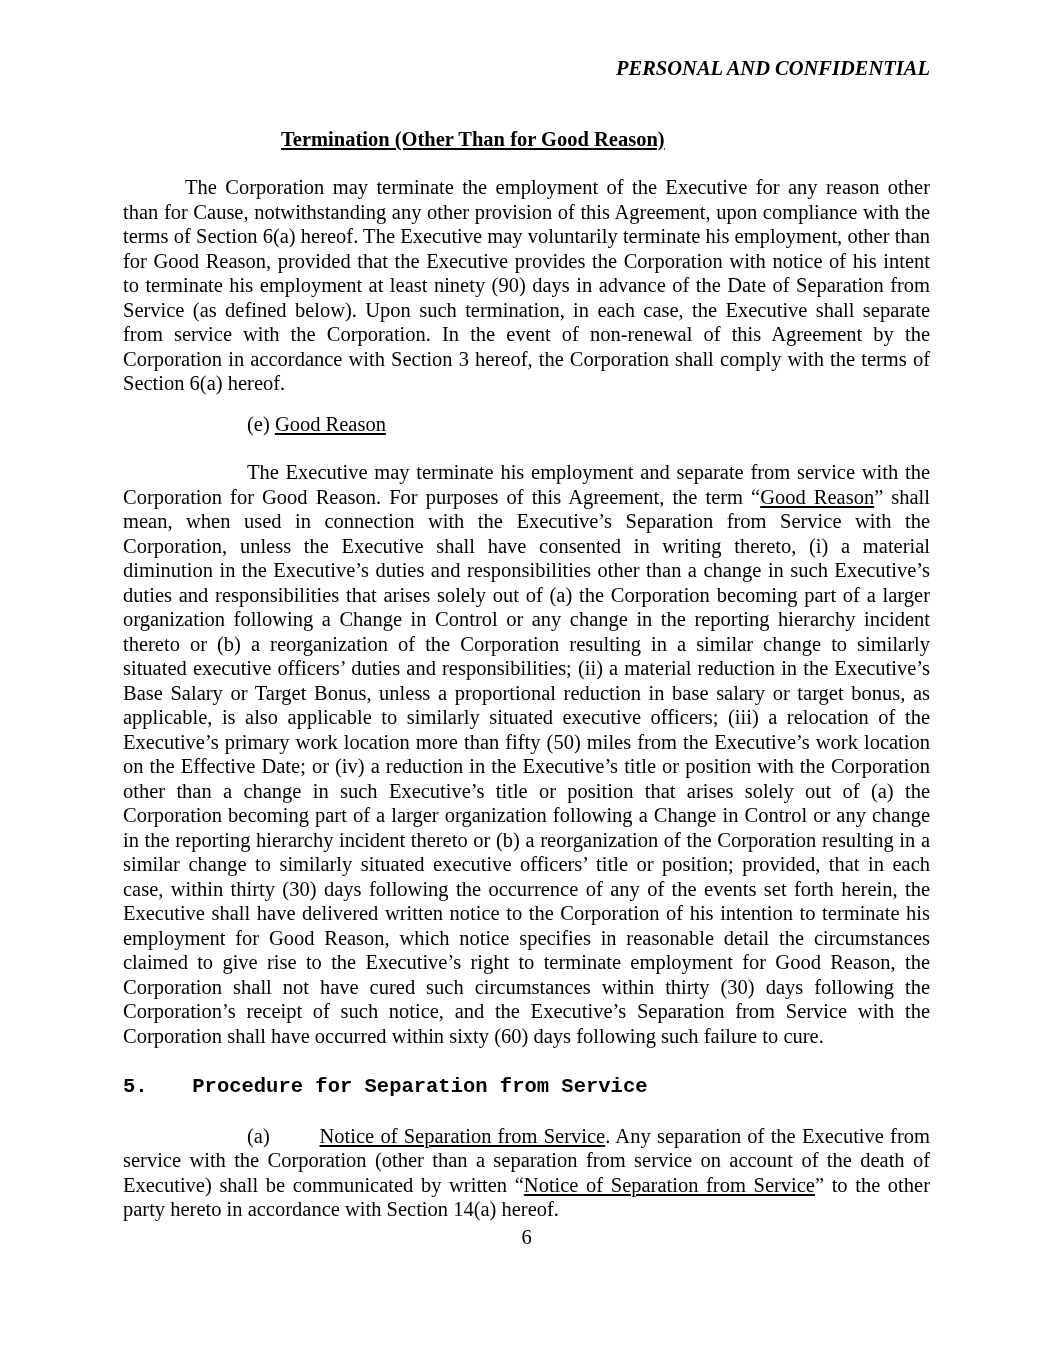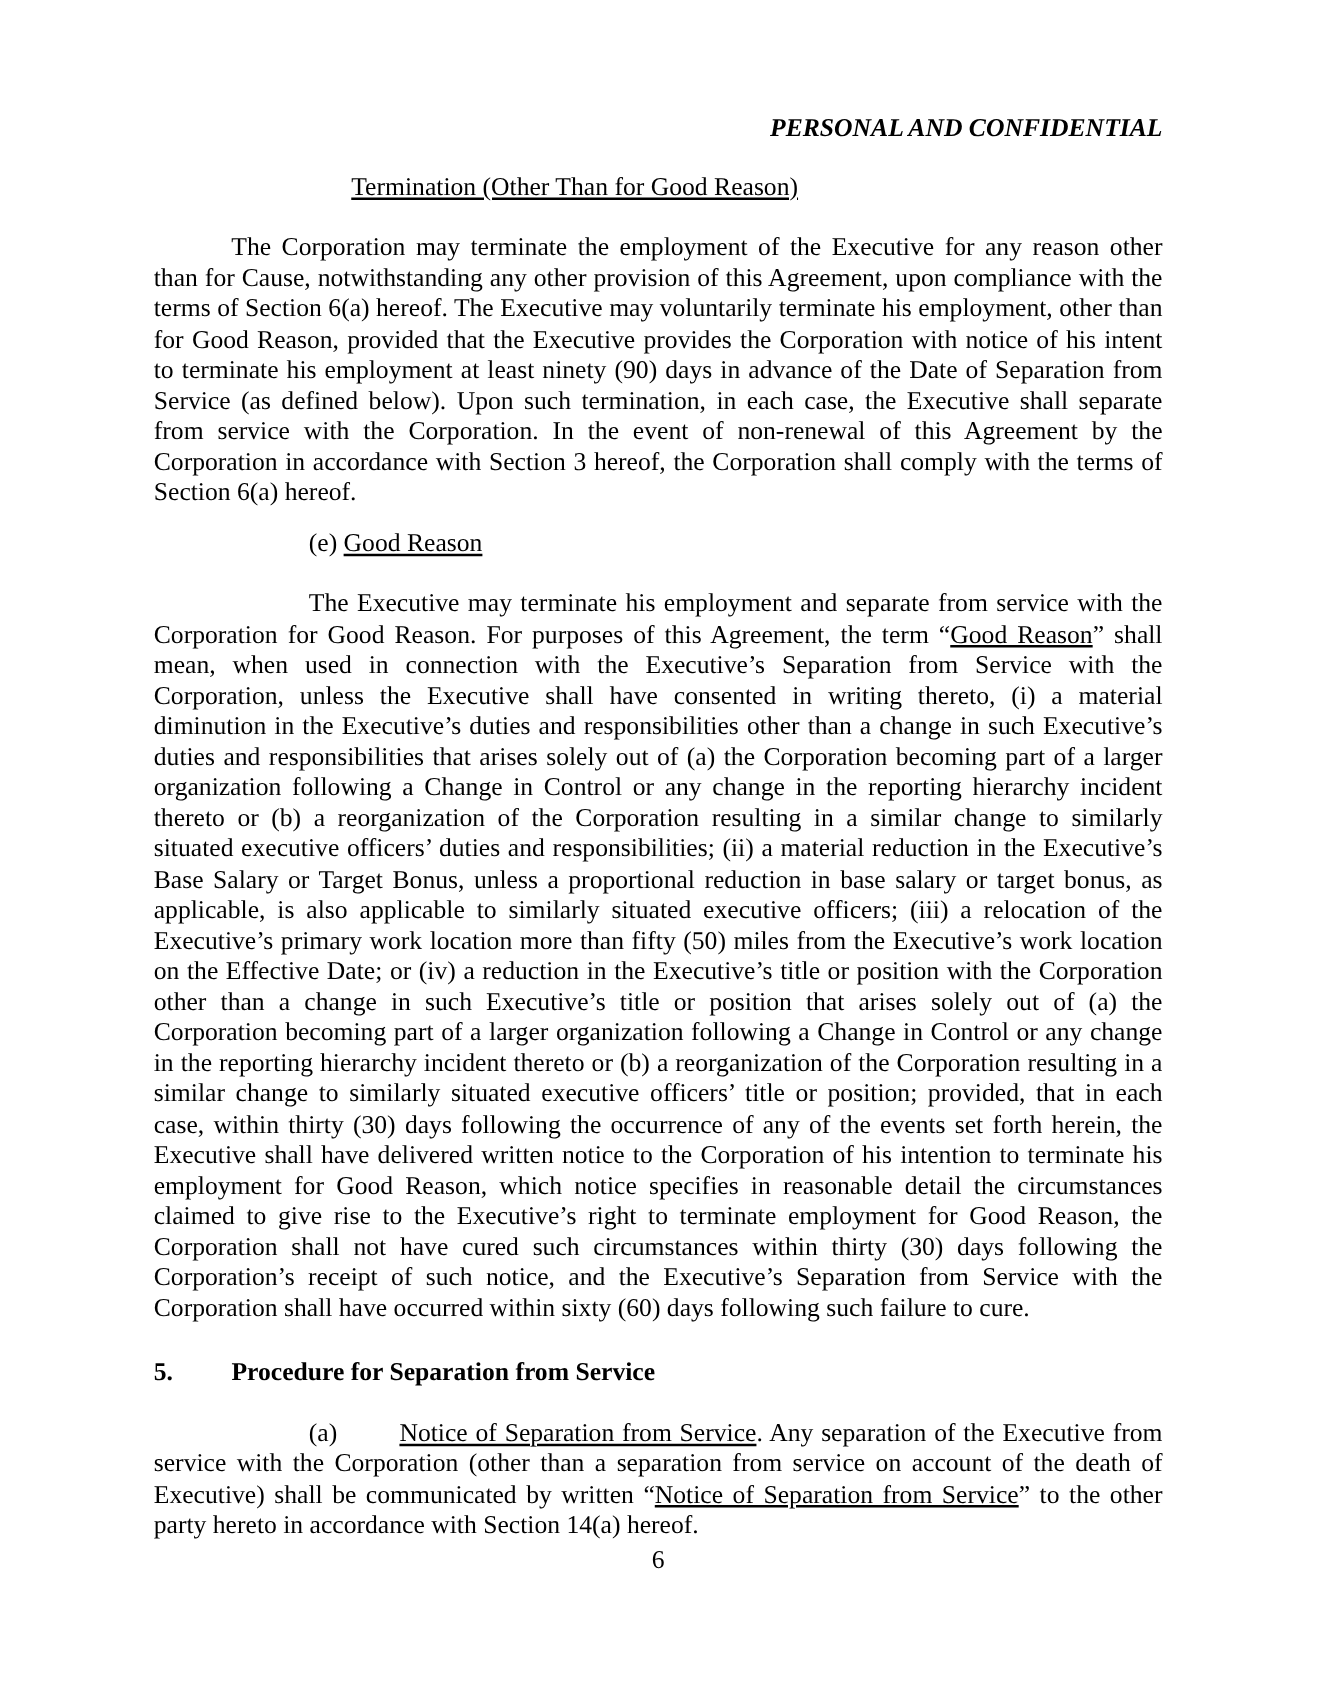"PERSONAL AND CONFIDENTIAL" .doc-header { margin-top: 35px -> none }
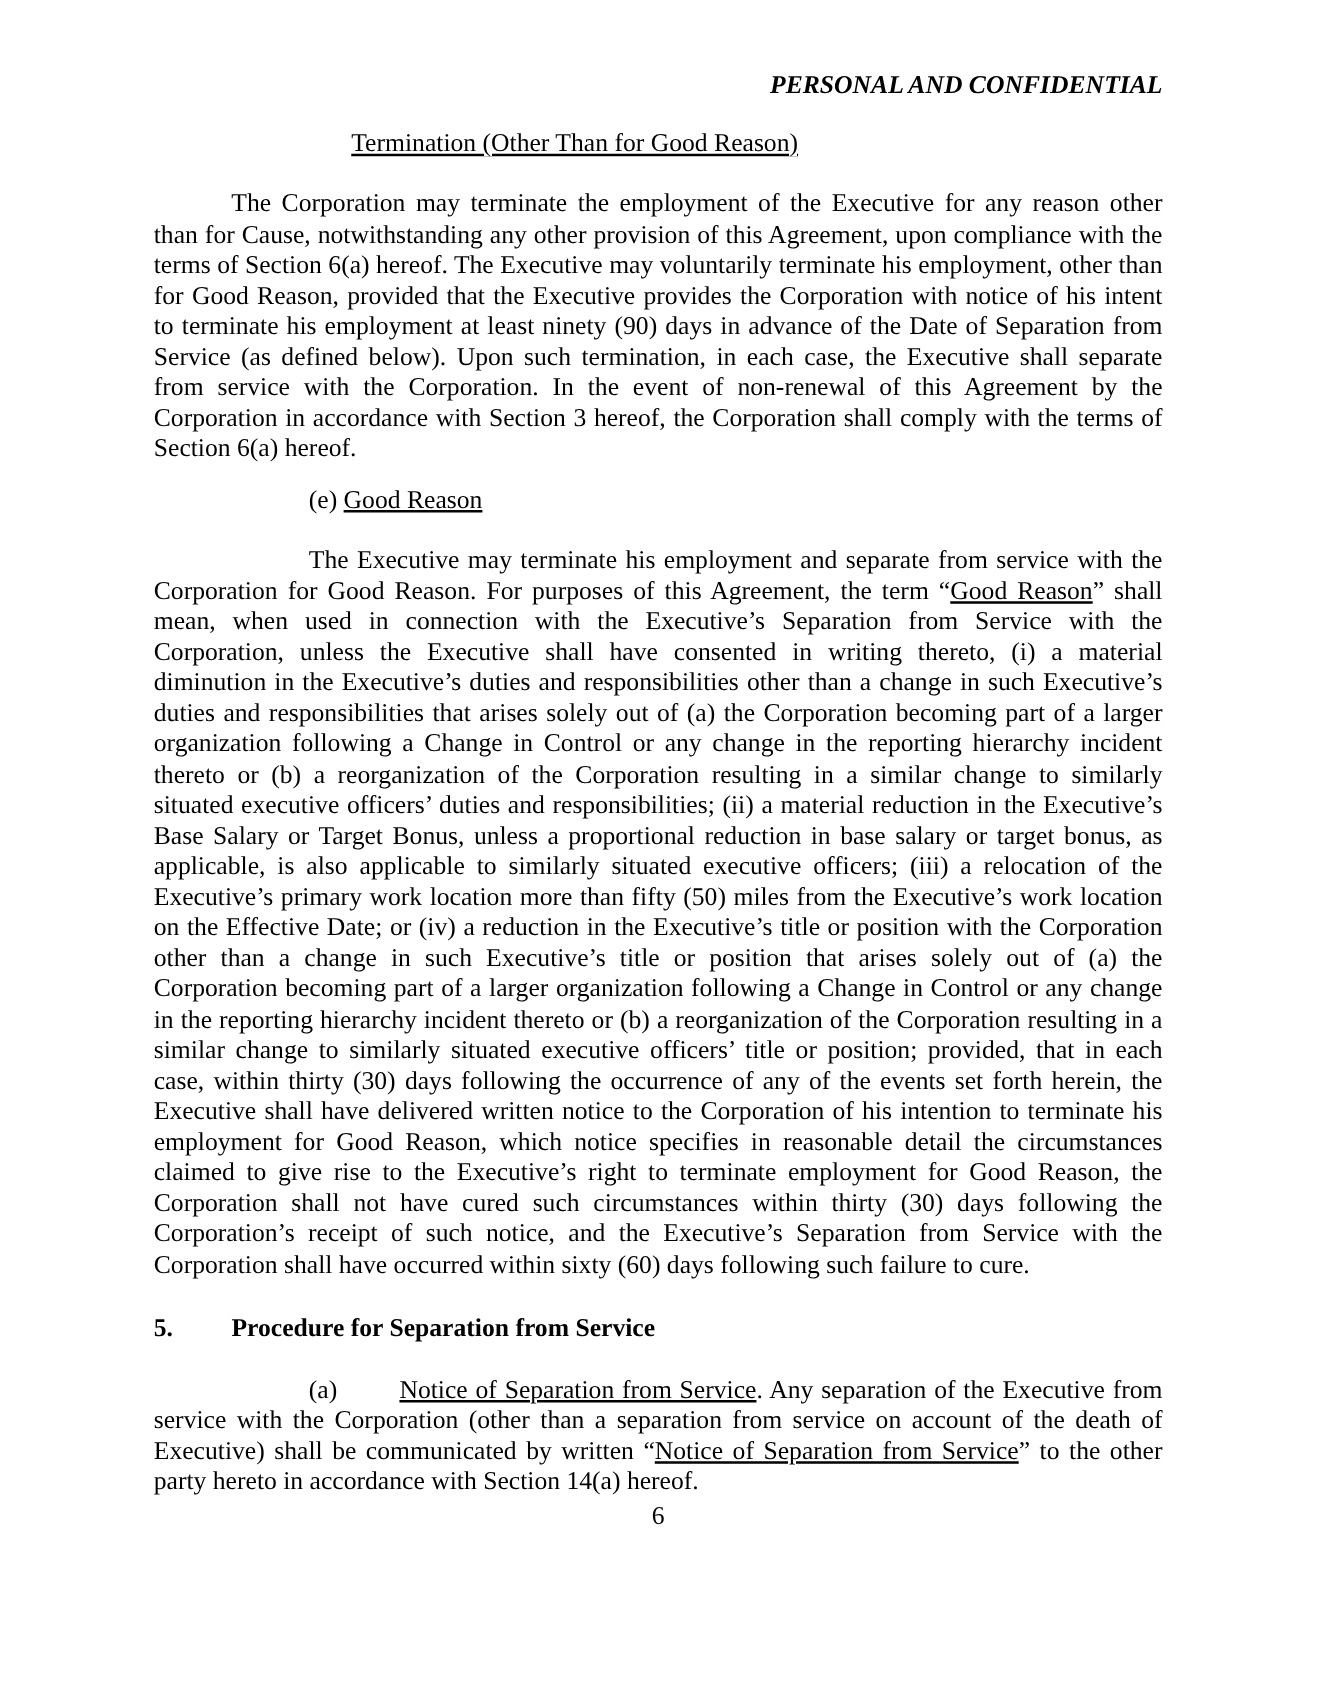"Termination (Other Than for Good" .heading-termination { font-weight: none -> bold; margin-top: 22px -> 46px }
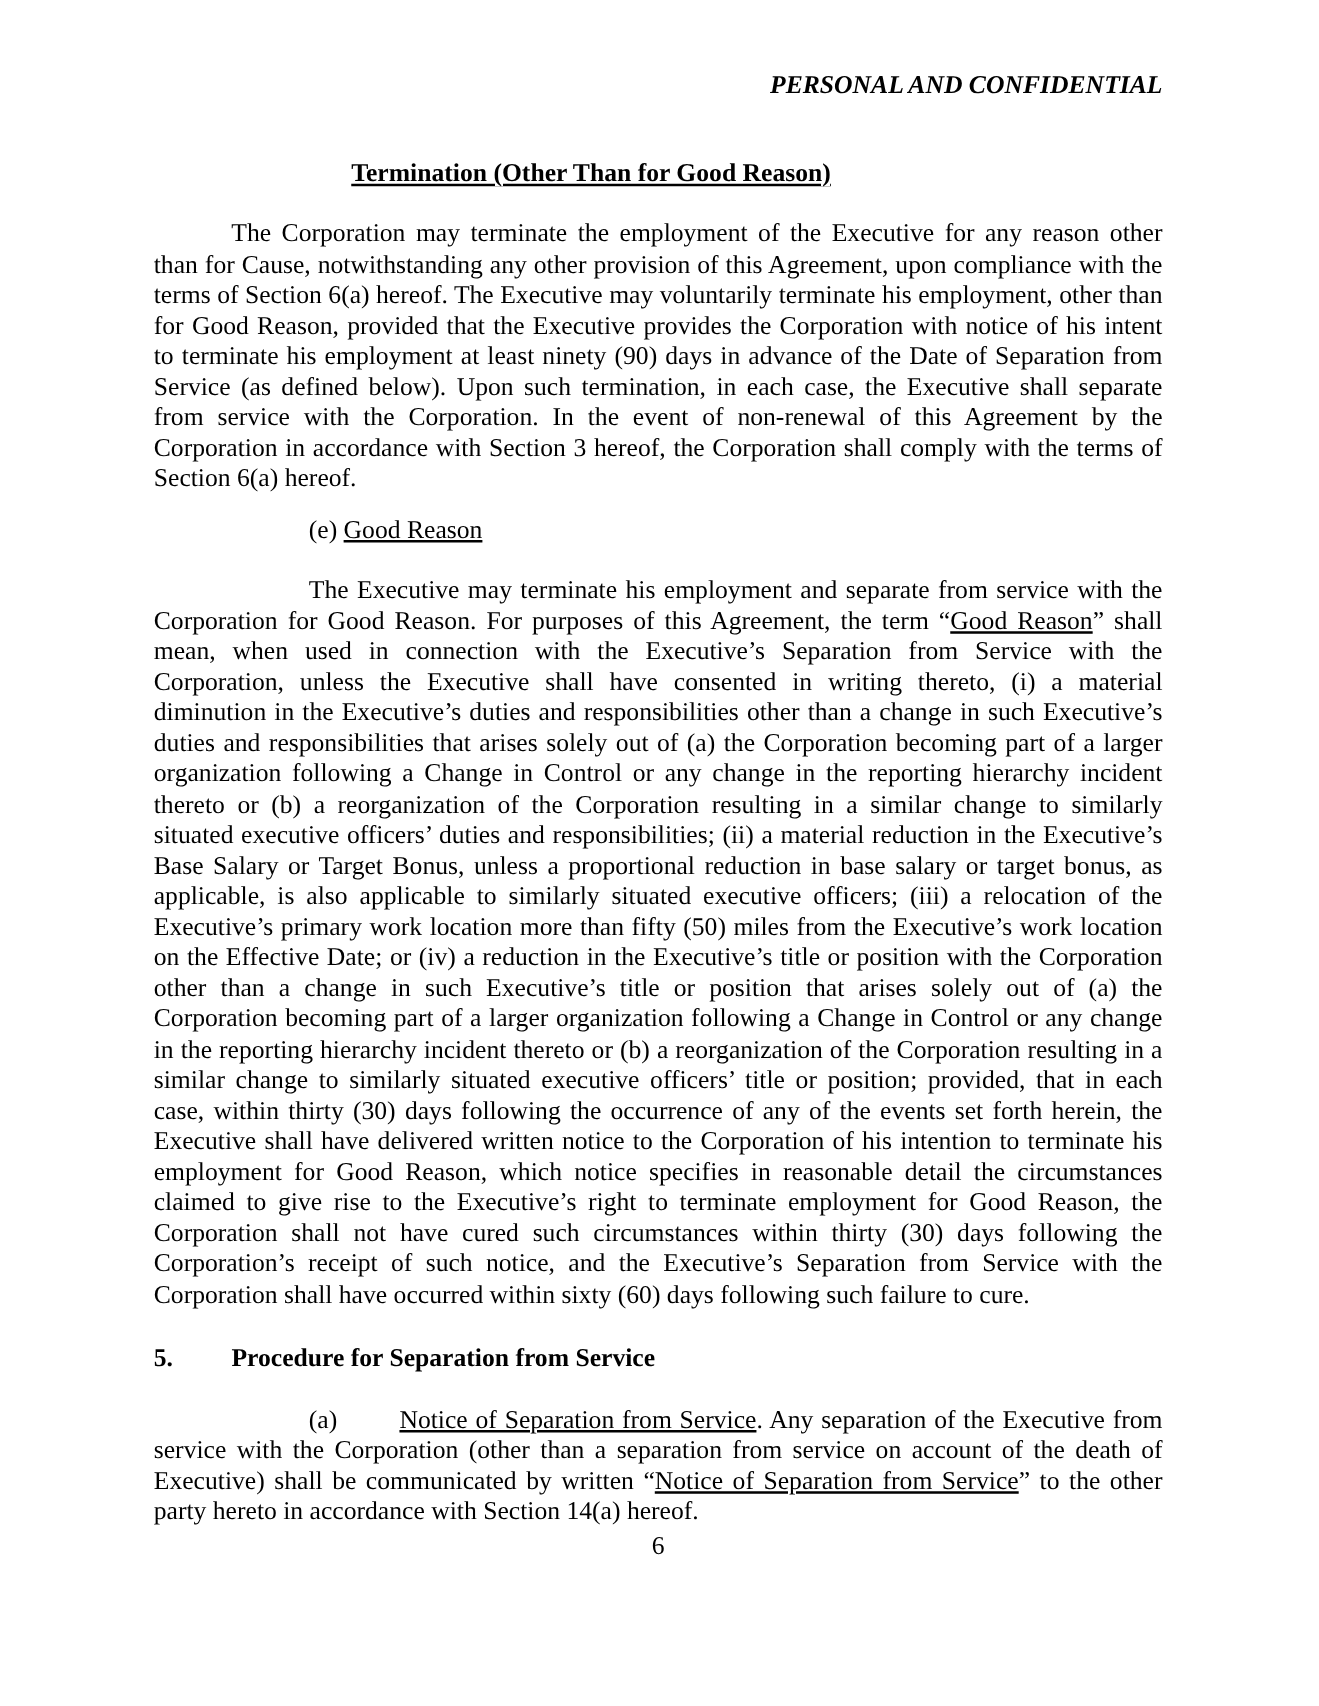"5. Procedure for Separation from" .section-heading { font-family: none -> Liberation Mono, monospace }
